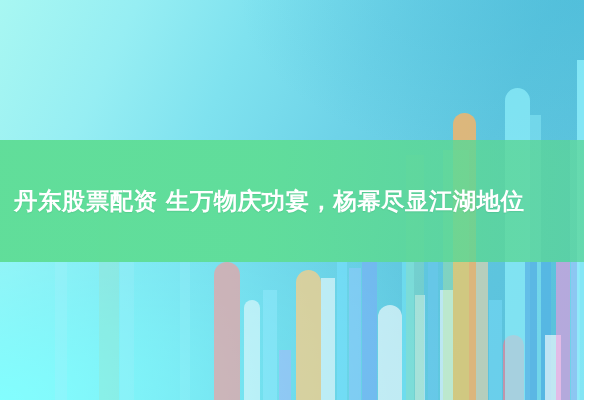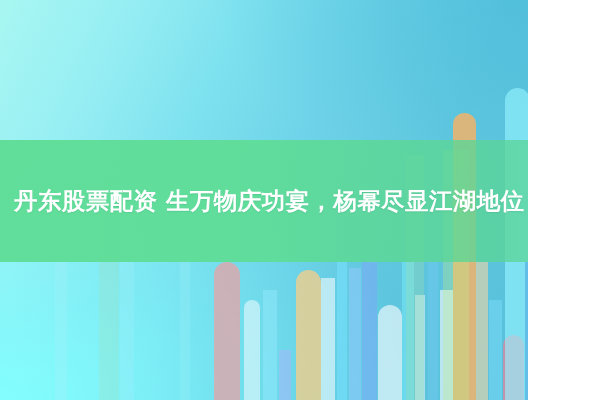"丹东股票配资 生万物庆功宴，杨幂尽显江湖地位" #stage { width: 528px -> 584px }
